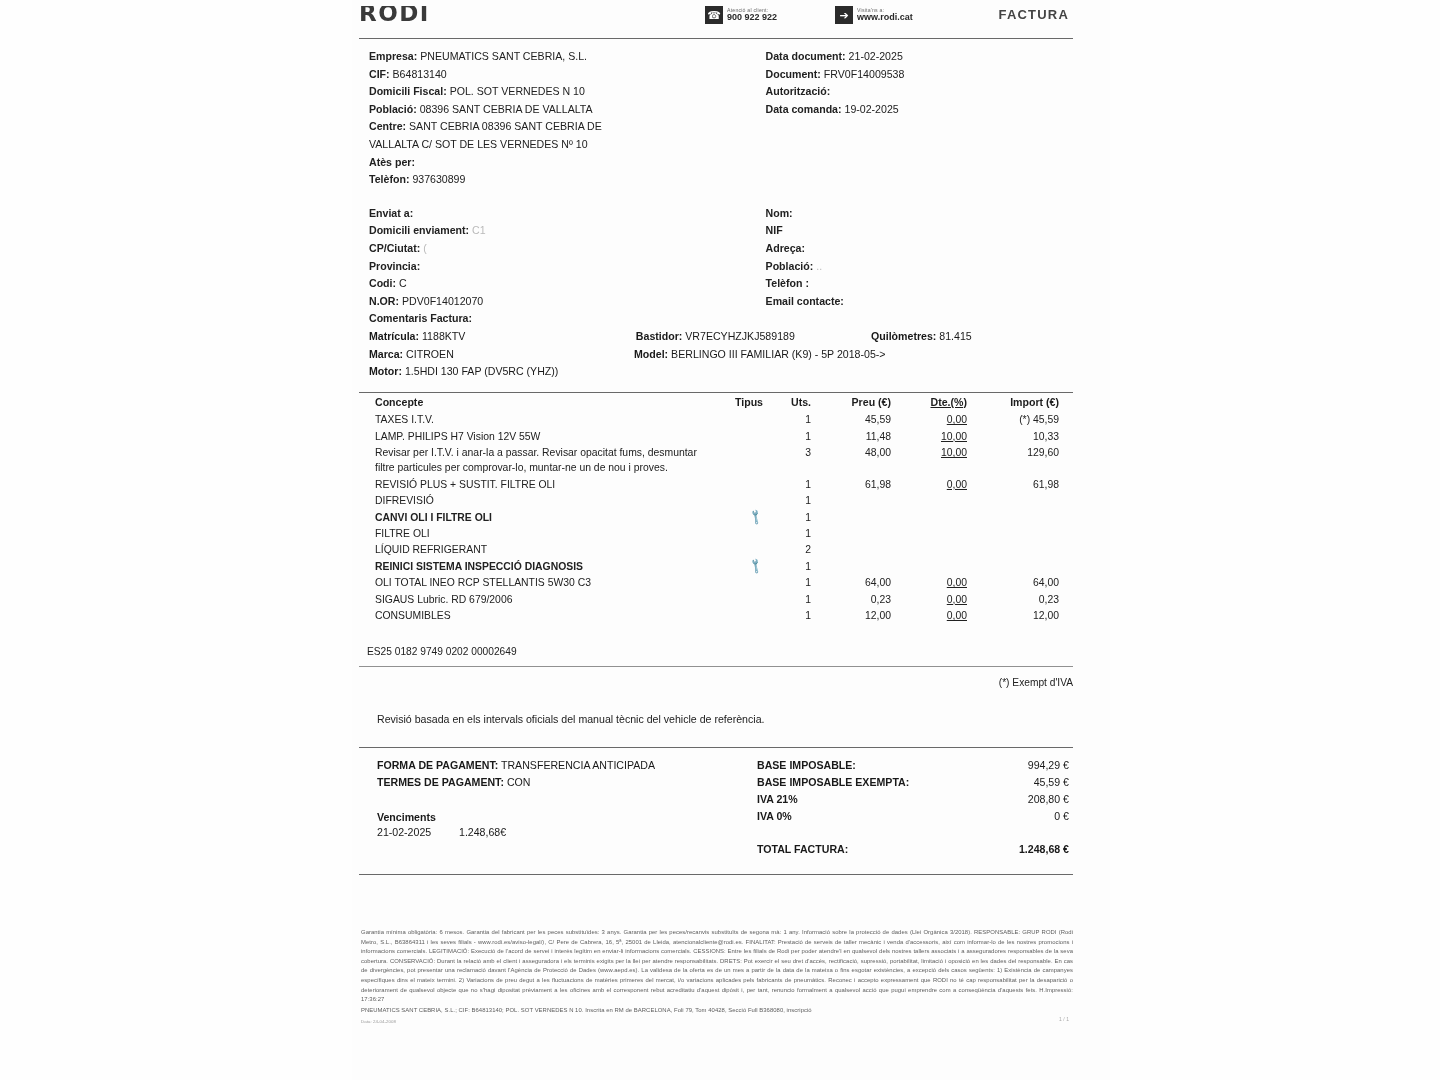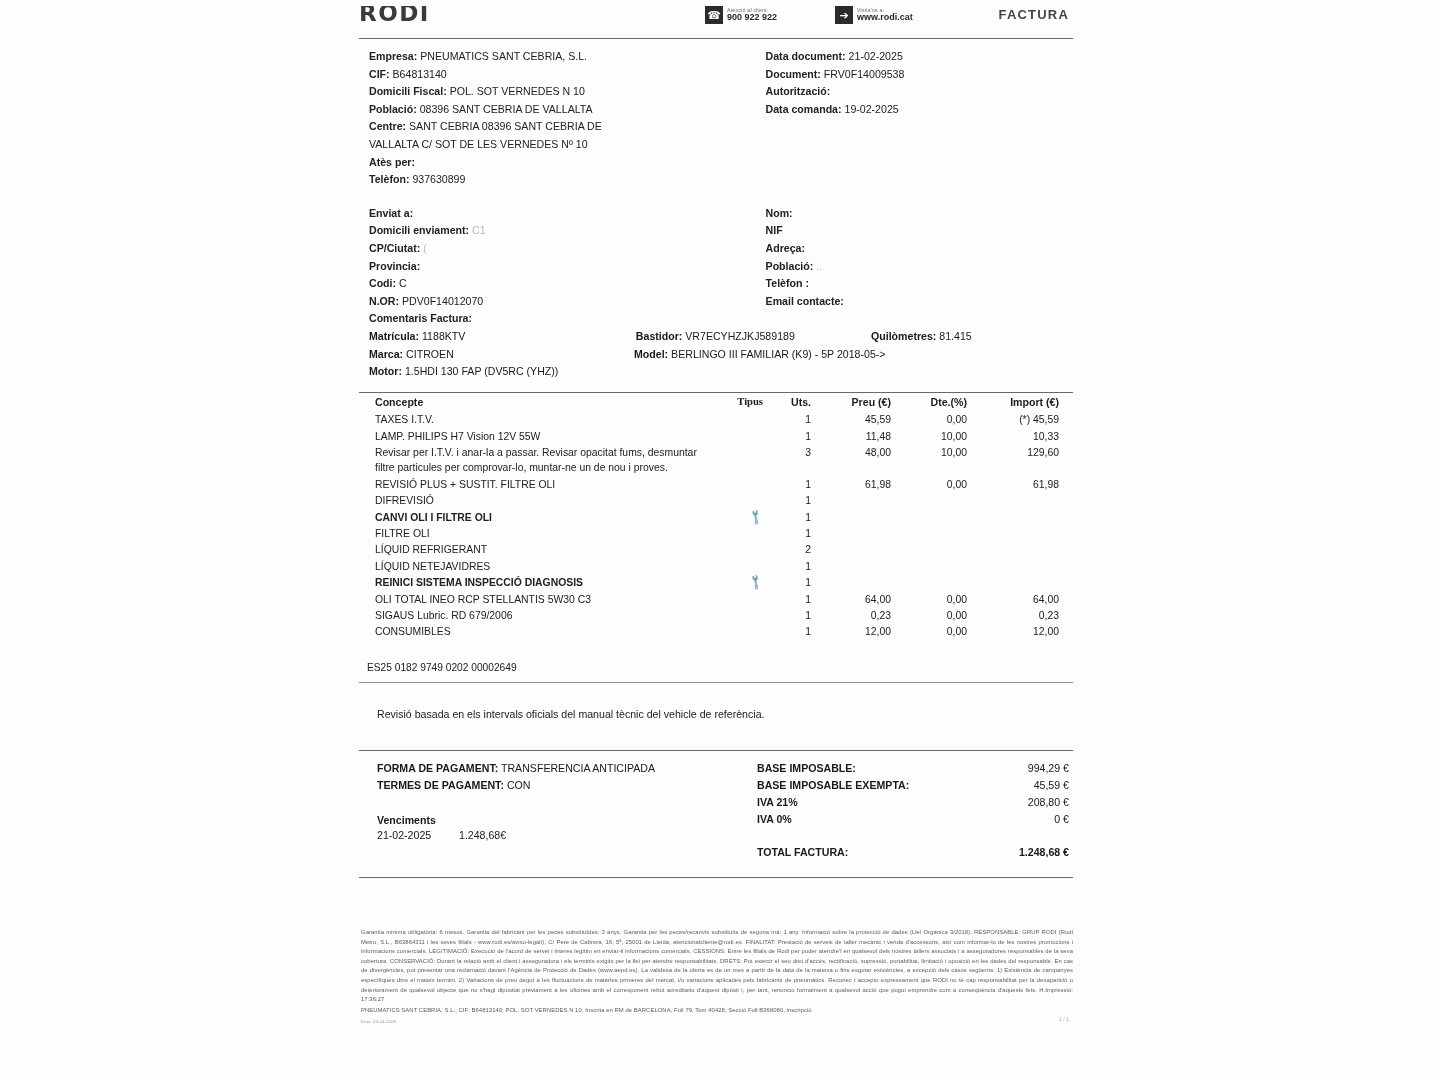"Tipus" .col-tipus { font-family: Liberation Serif, serif -> none }
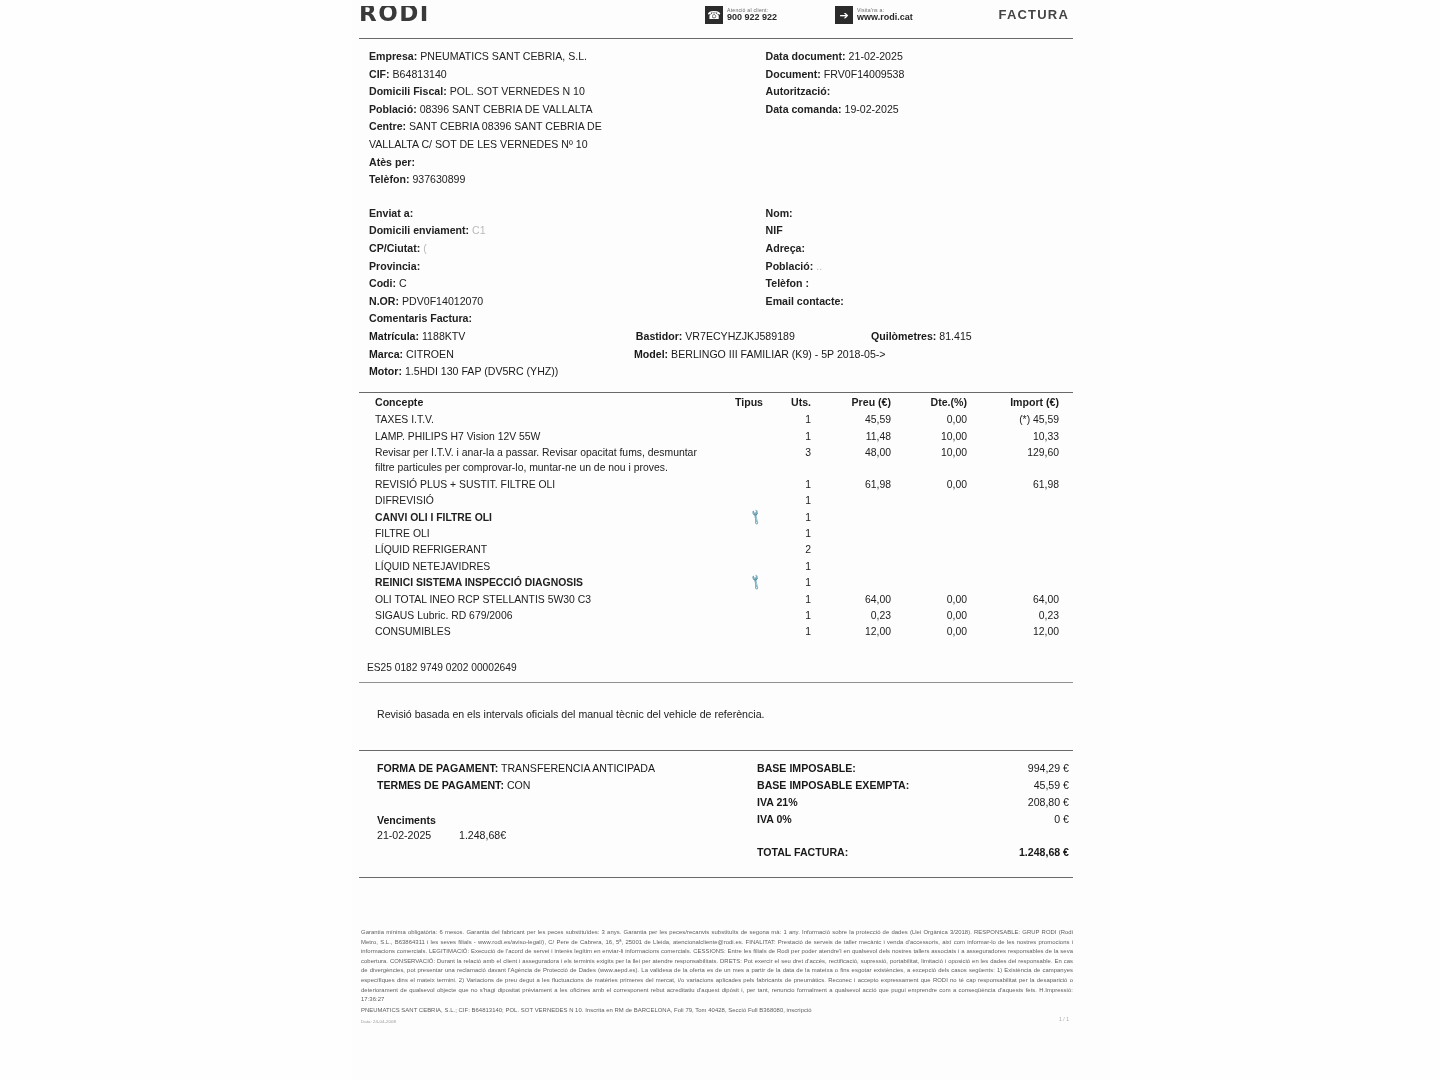"Dte.(%)" .col-dte { text-decoration: none -> underline }
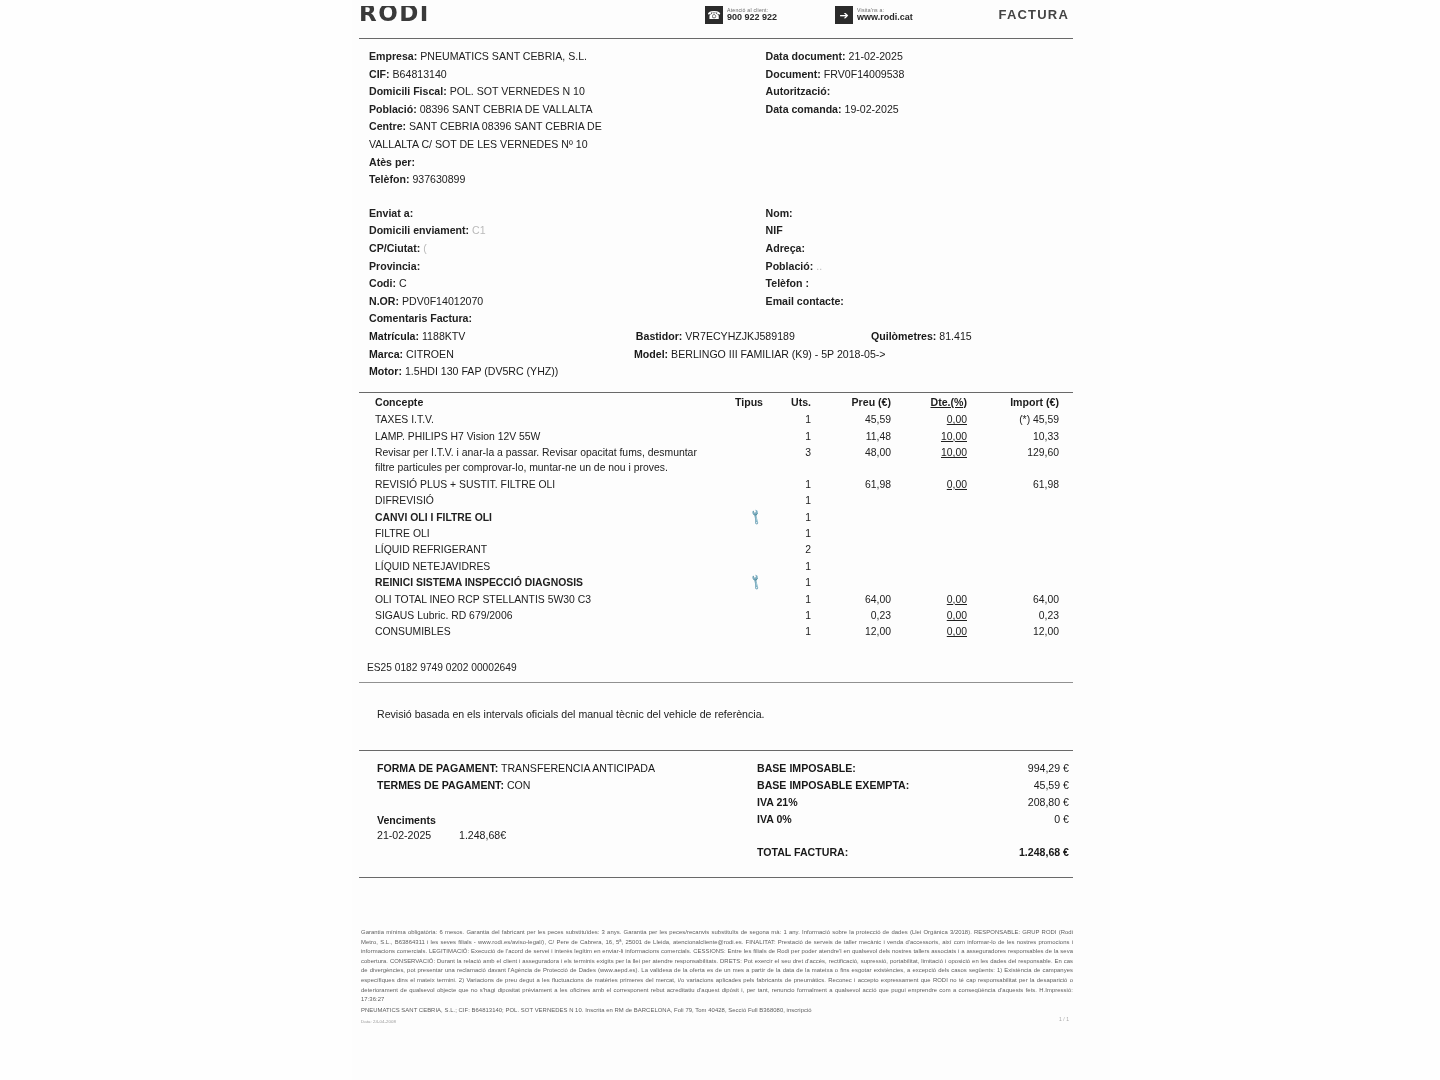"LÍQUID NETEJAVIDRES" tr { html: <tr> <td>LÍQUID NETEJAVIDRES</td> <td></td> <td>1</td> <td></td> <td></td> <td></td> </tr> -> none }
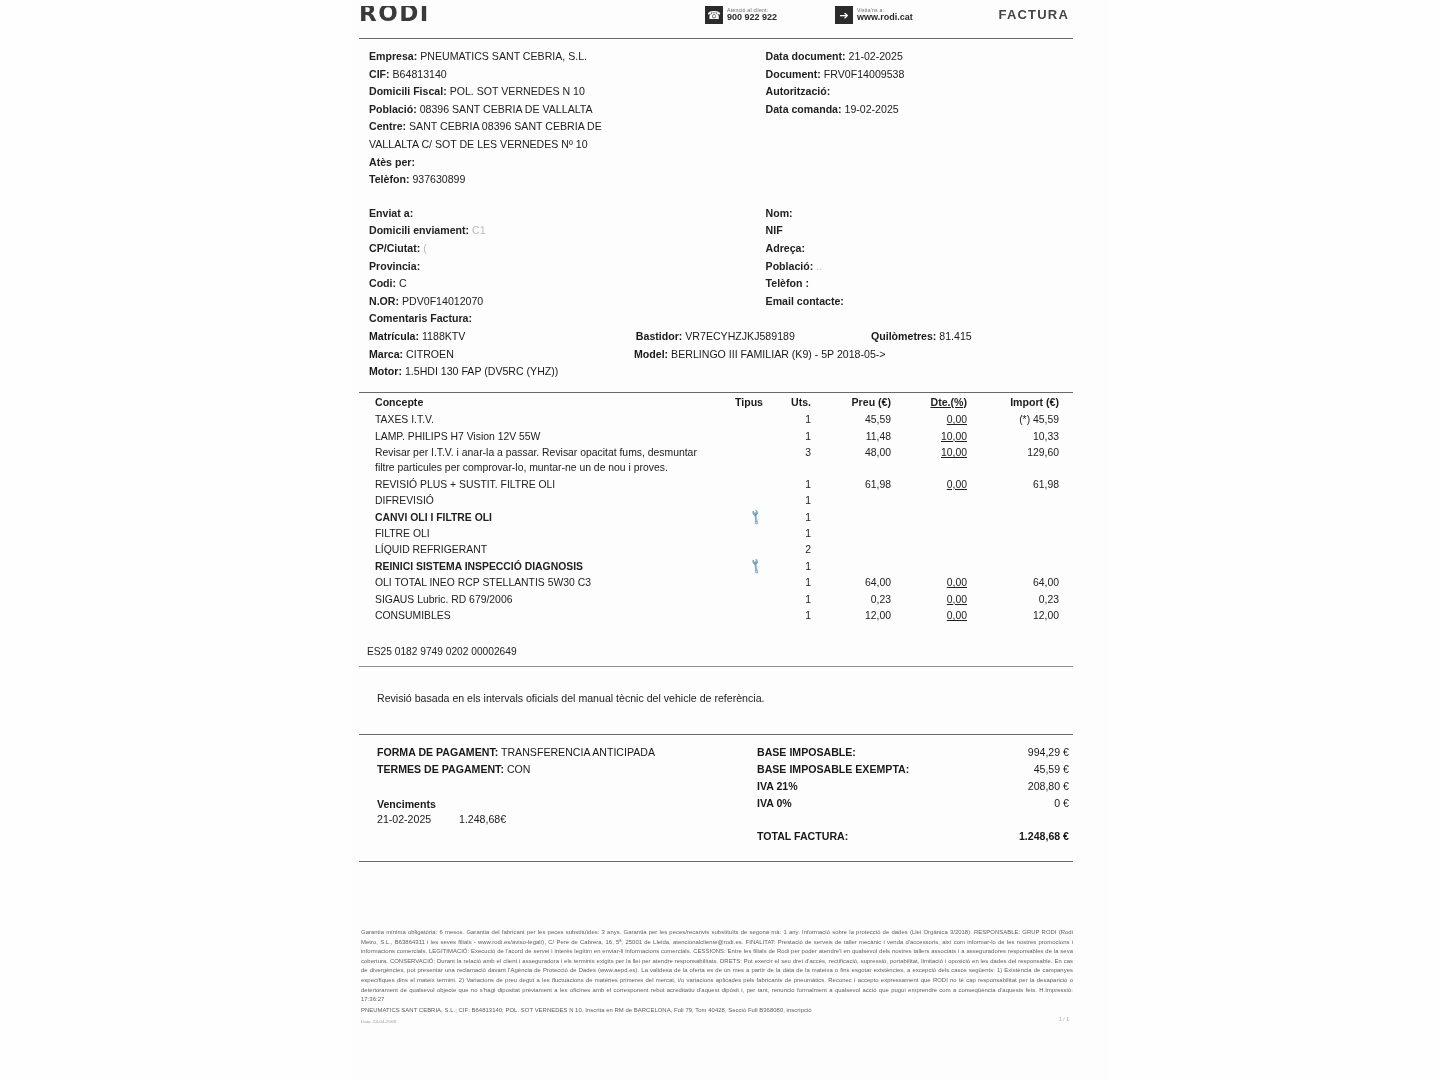"(*) Exempt d'IVA" div.exempt { html: none -> <div>(*) Exempt d'IVA</div> }
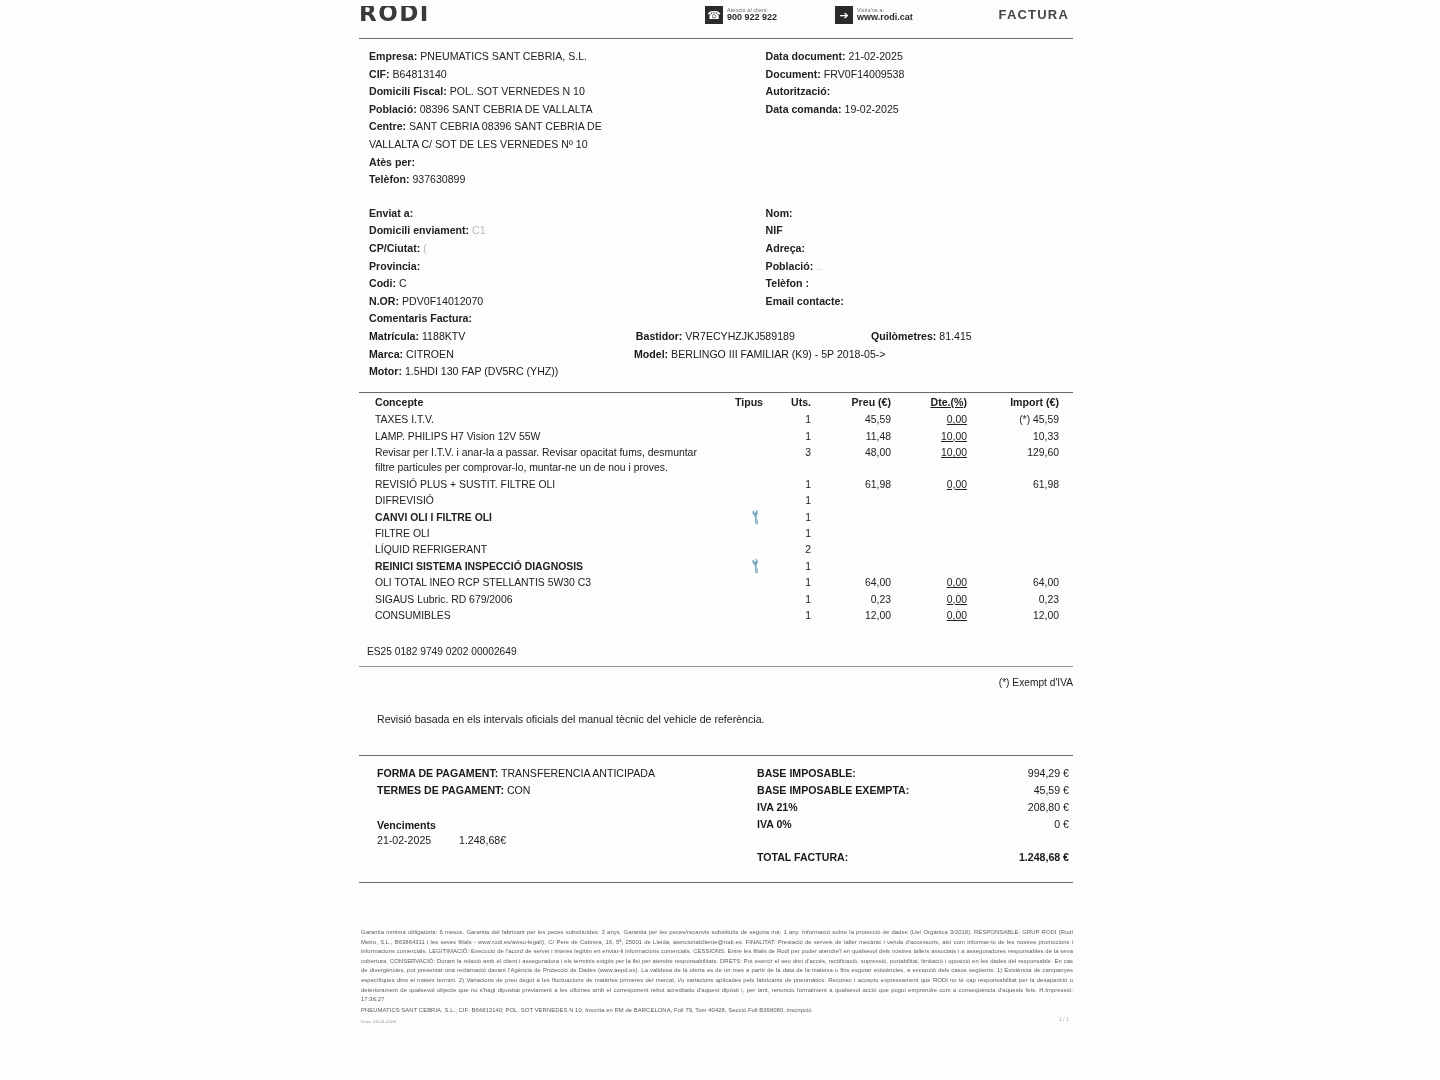"FORMA DE PAGAMENT: TRANSFERENCIA" div { margin-top: 30px -> 22px }
